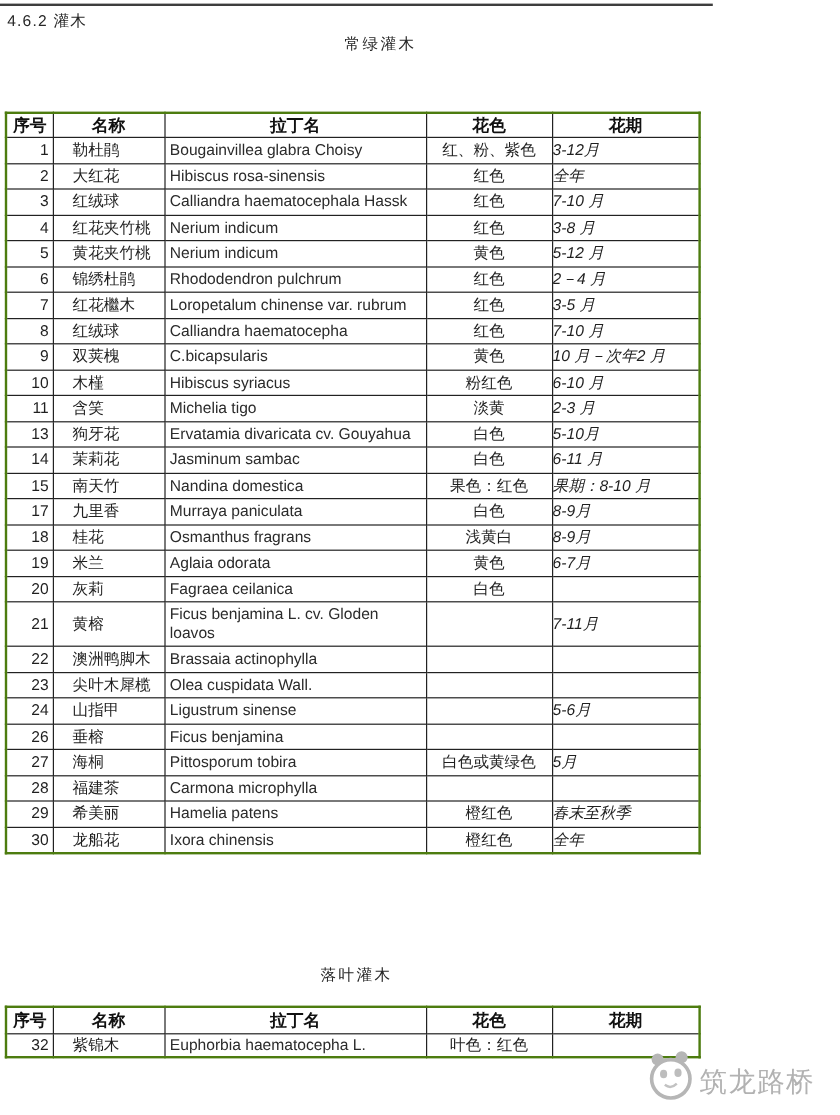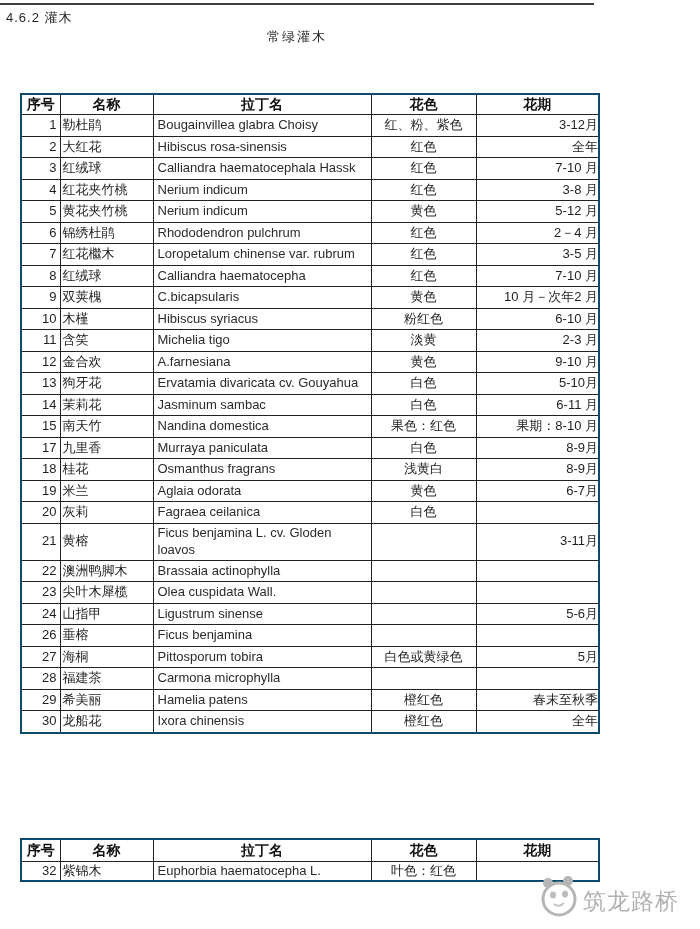"常绿灌木" .title-evergreen { padding-left: none -> 20px }
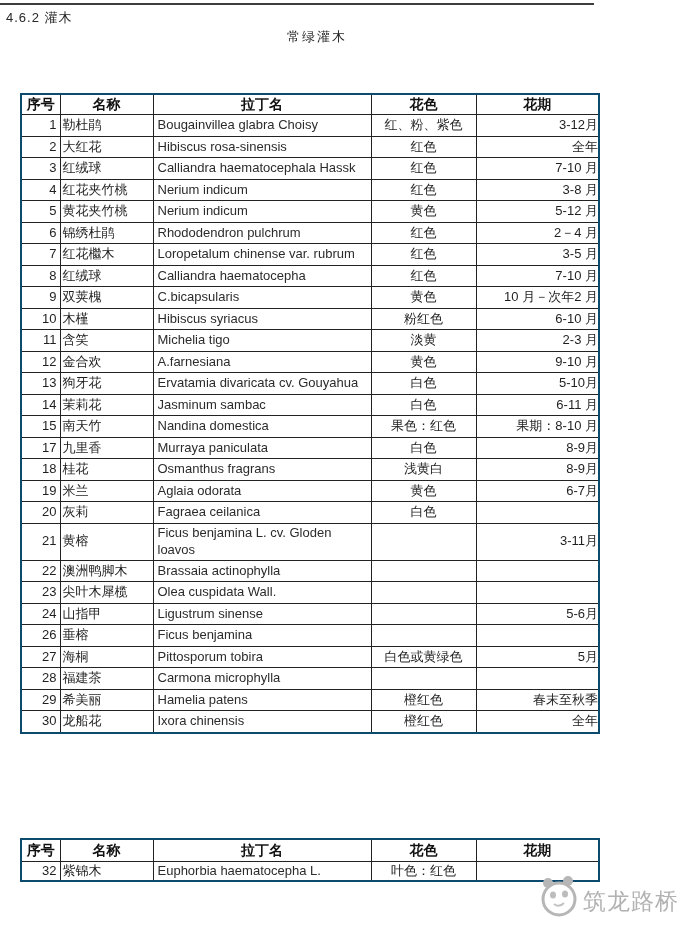"序号" table.shrub-table { border: 2px solid #0c4a6e -> 2px solid #4d7c0f; left: 20px -> 4px }
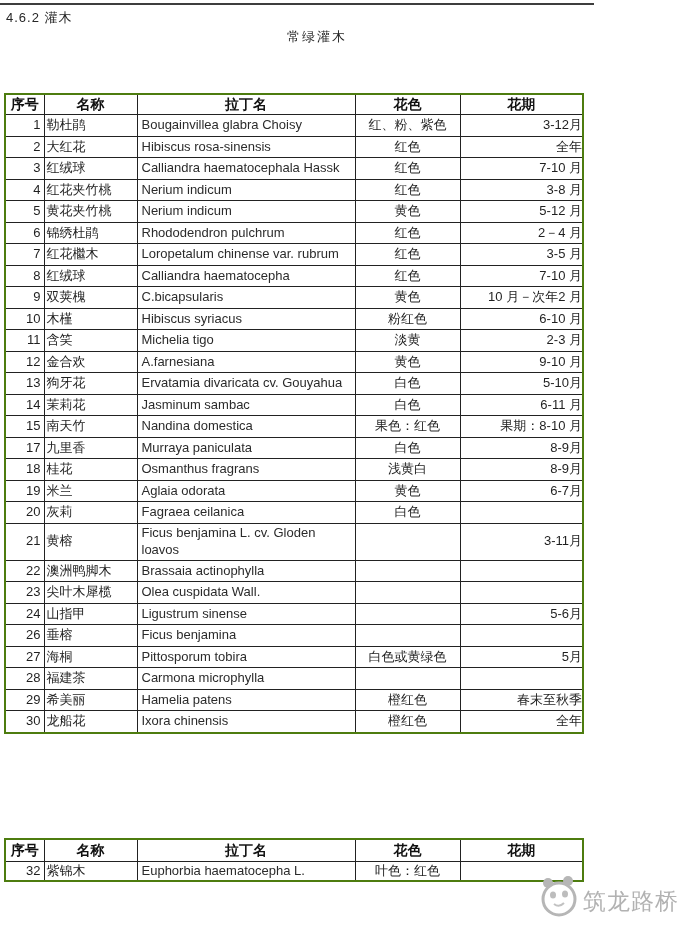"勒杜鹃" td.name { padding-left: 2px -> 16px }
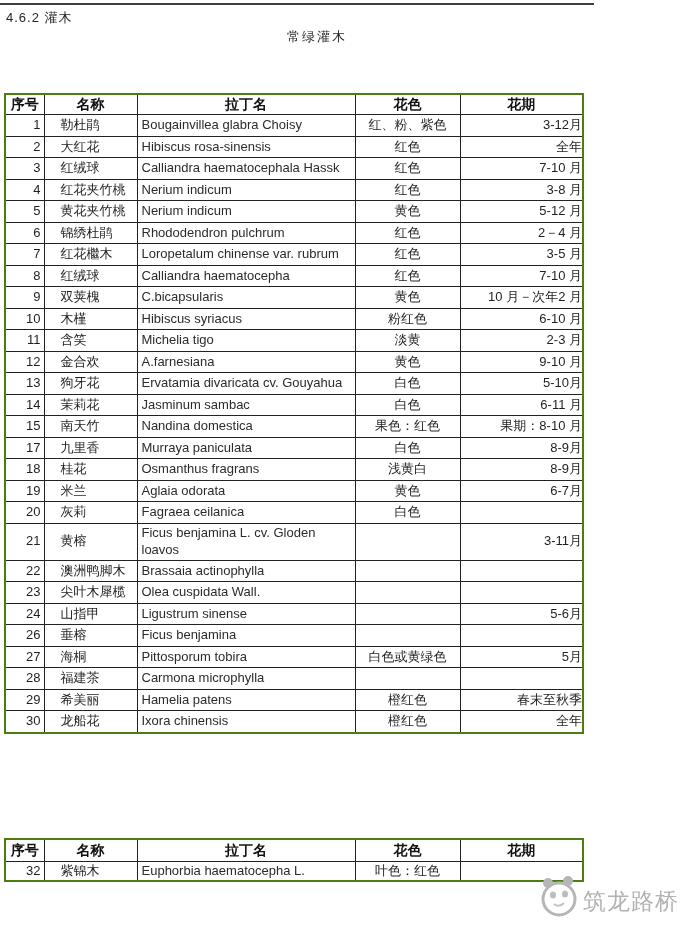"3-12月" td.period { font-style: none -> italic; text-align: right -> left }
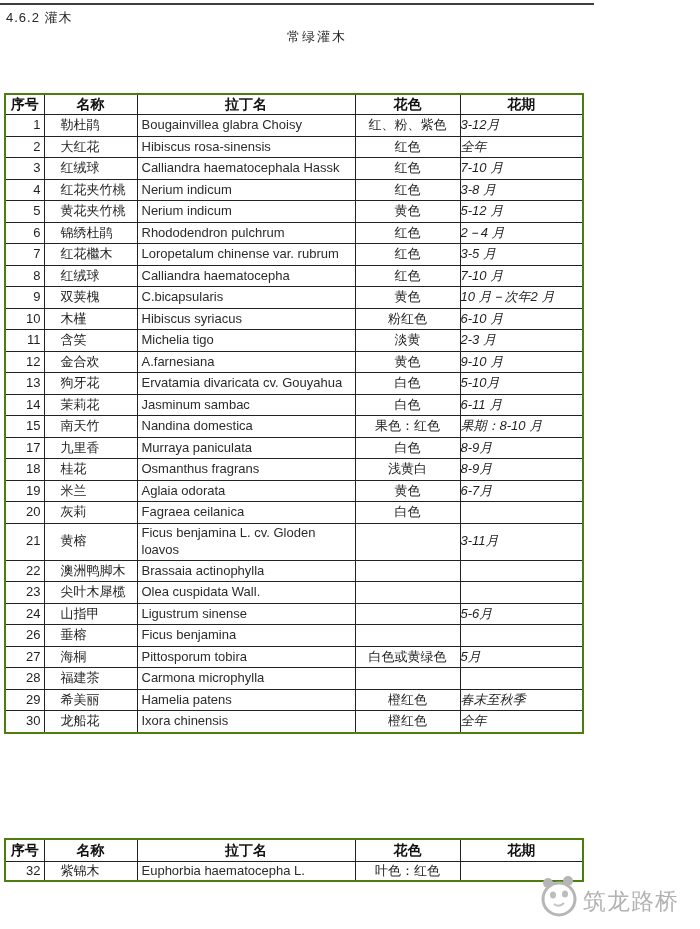"12" tr { html: <tr> <td>12</td> <td>金合欢</td> <td>A.farnesiana</td> <td>黄色</td> <td>9-10 月</td> </tr> -> none }
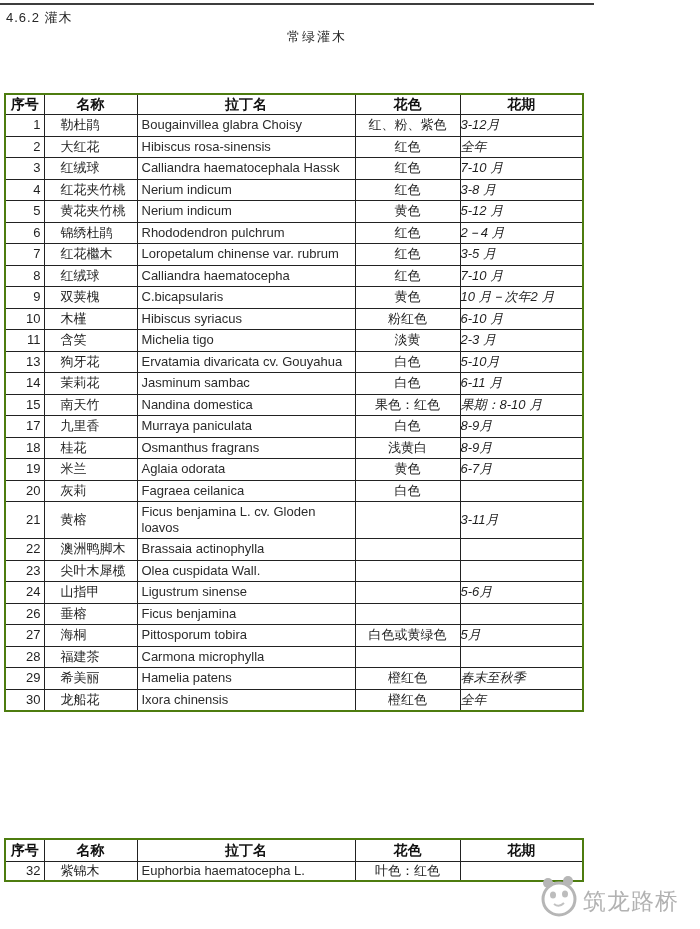"3-11月" td.period { text: 3-11 -> 7-11 }
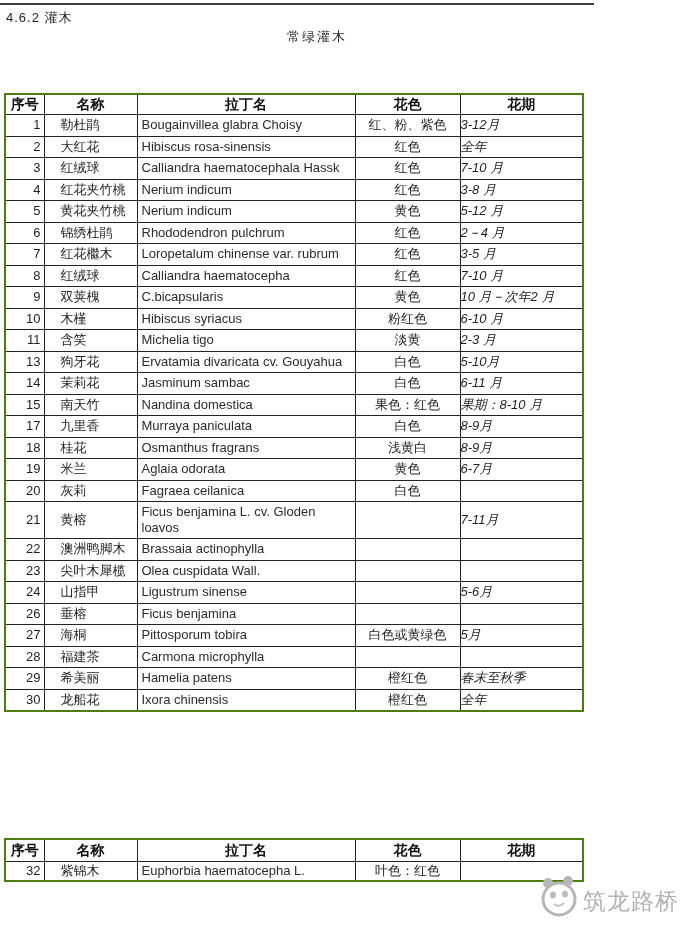"落叶灌木" div.table-title { html: none -> <div>落叶灌木</div> }
